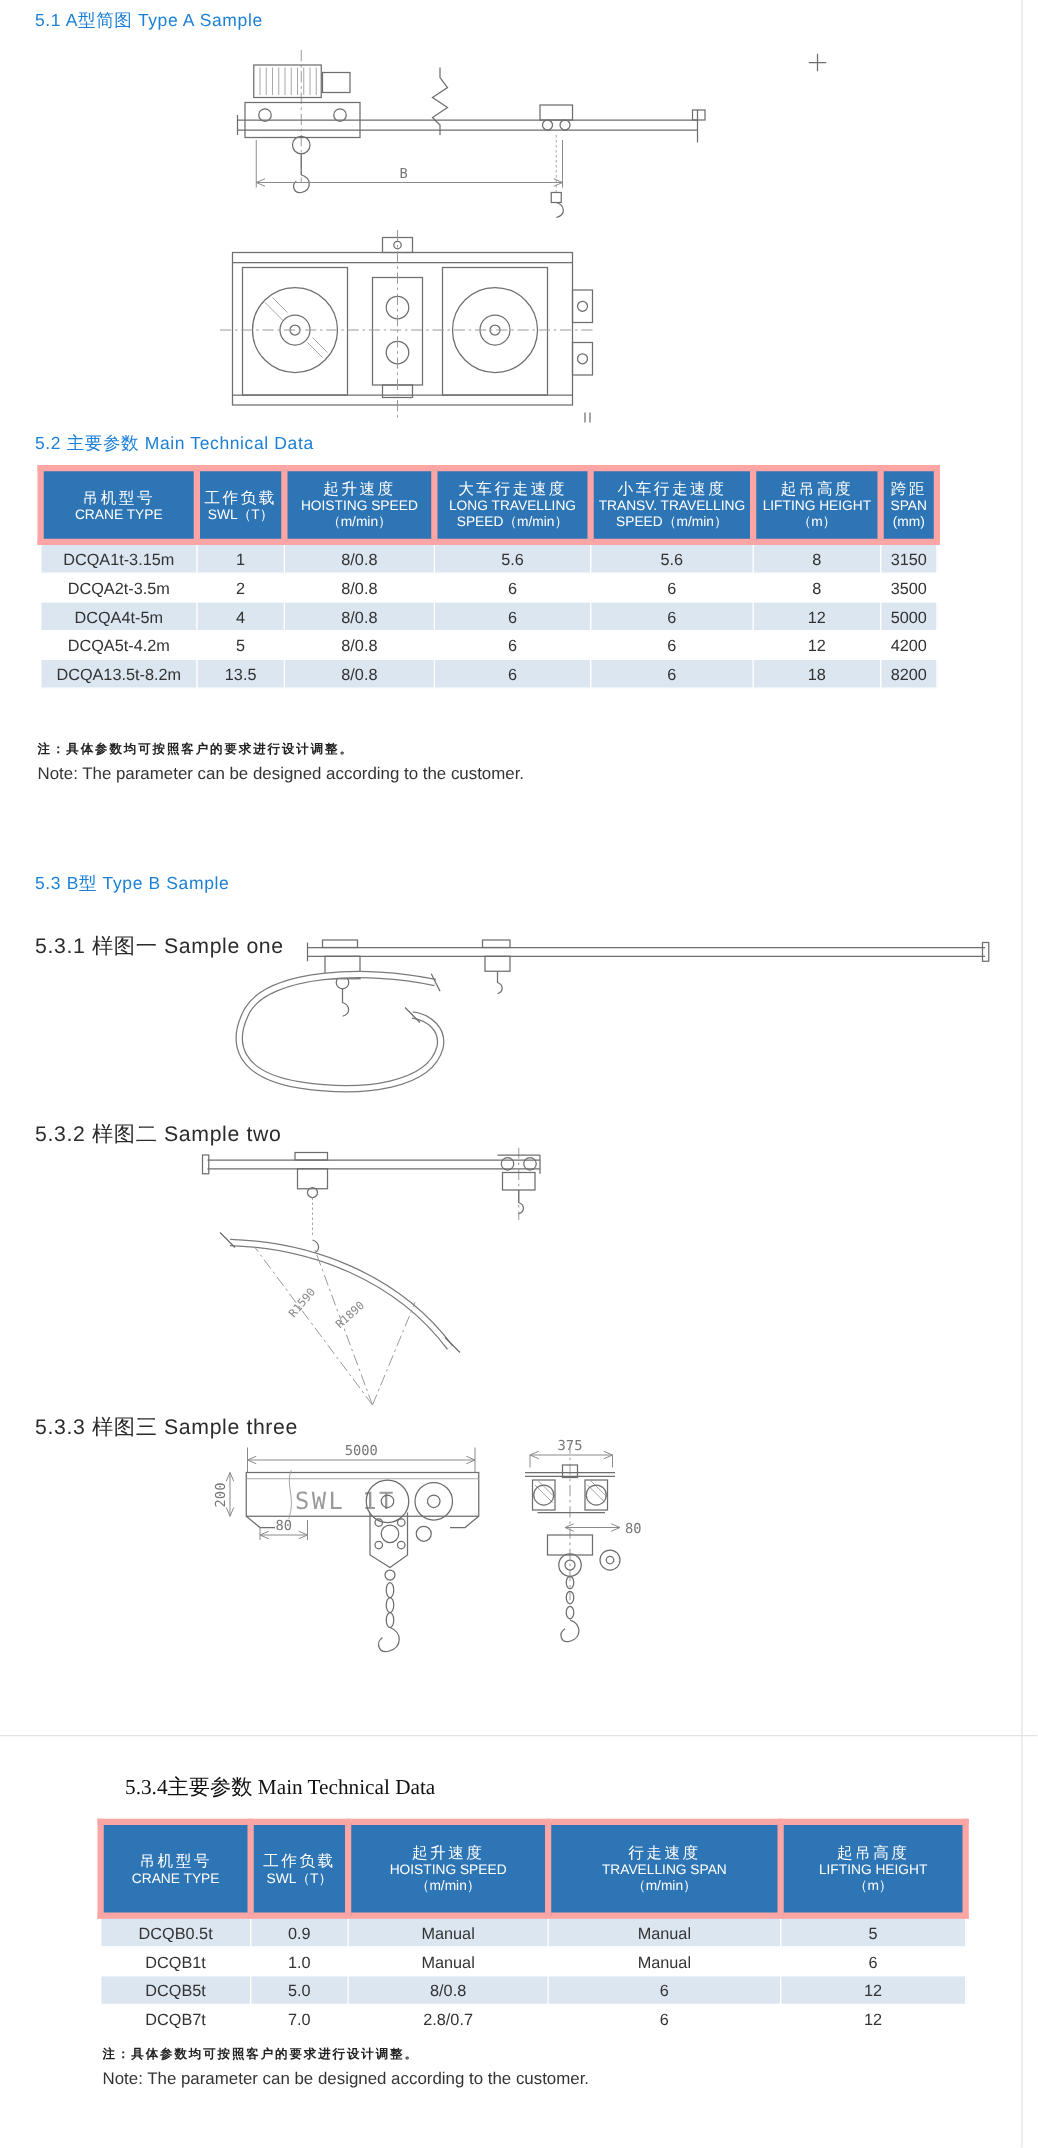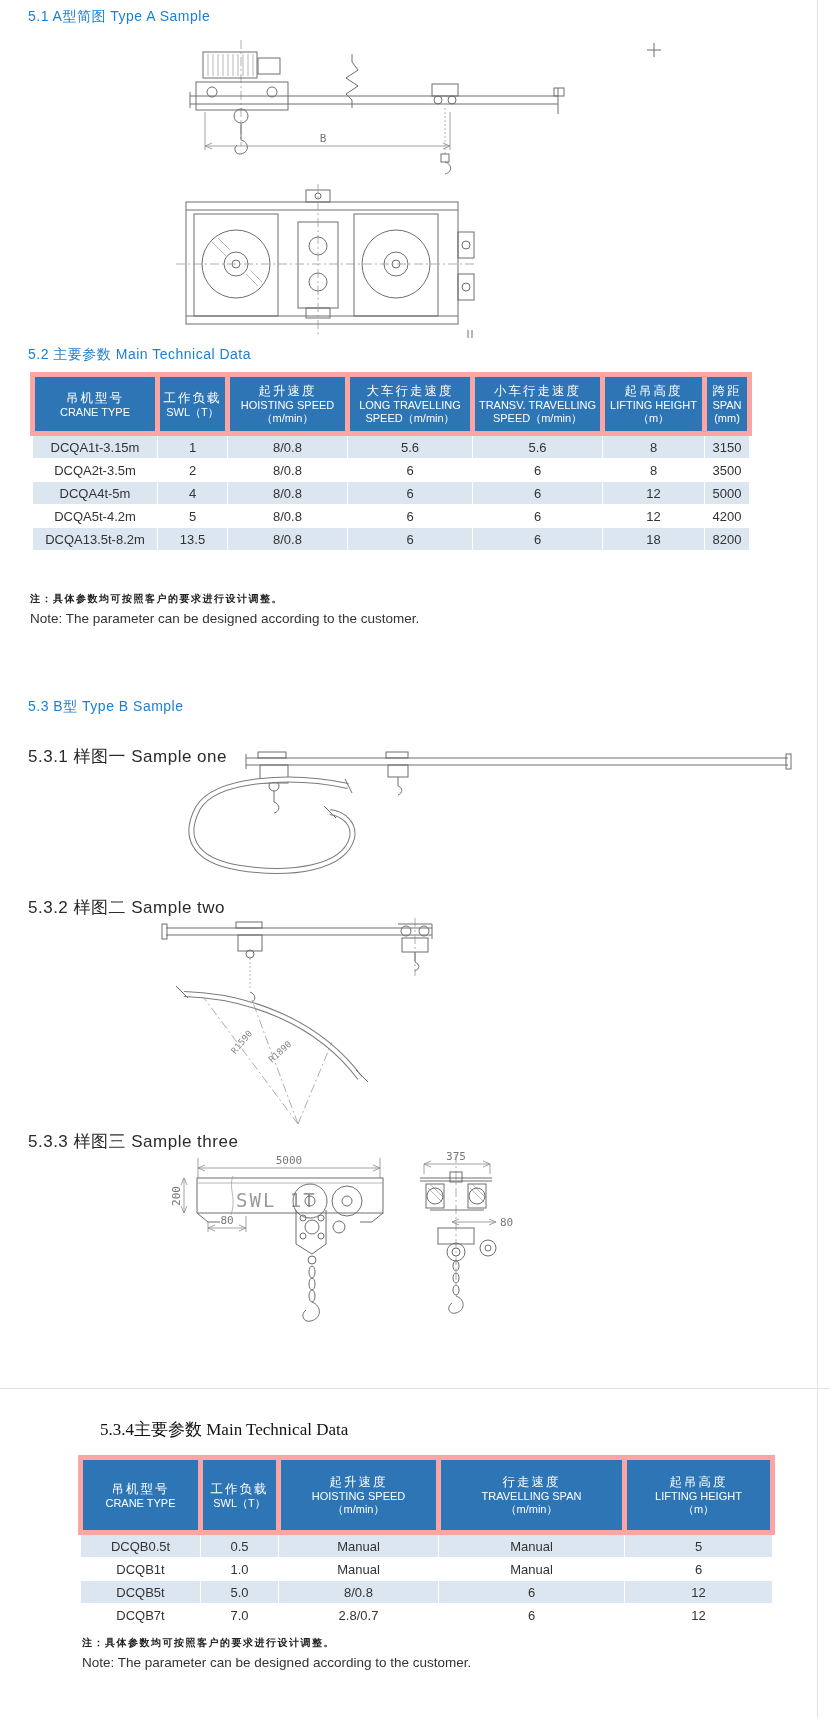"0.5" td { text: 0.5 -> 0.9 }
